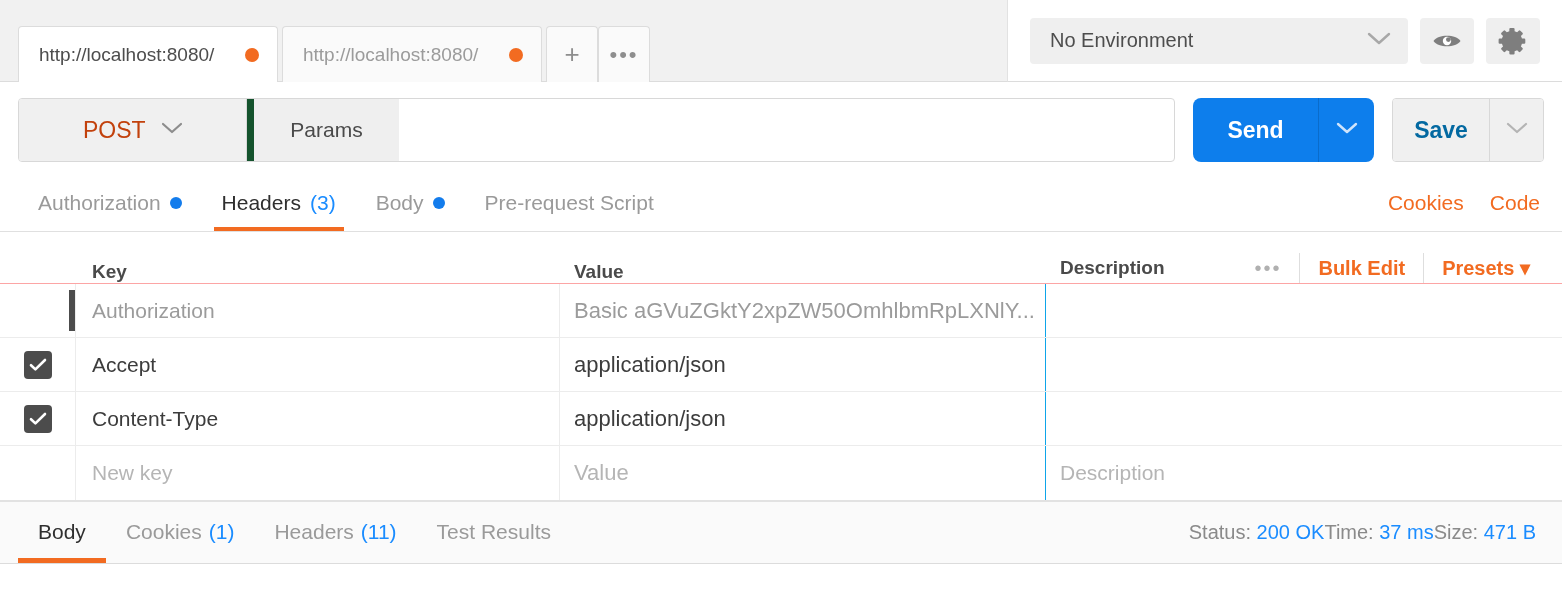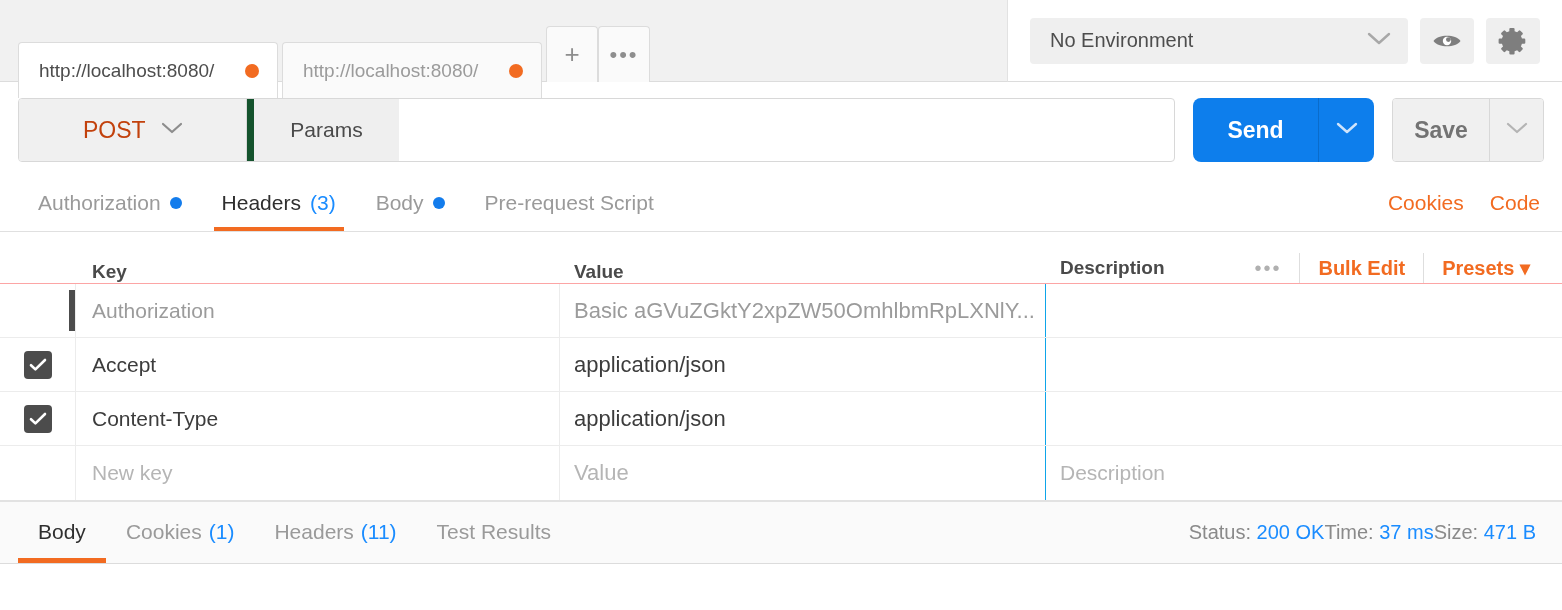"http://localhost:8080/" .req-tab { top: 17px -> 1px }
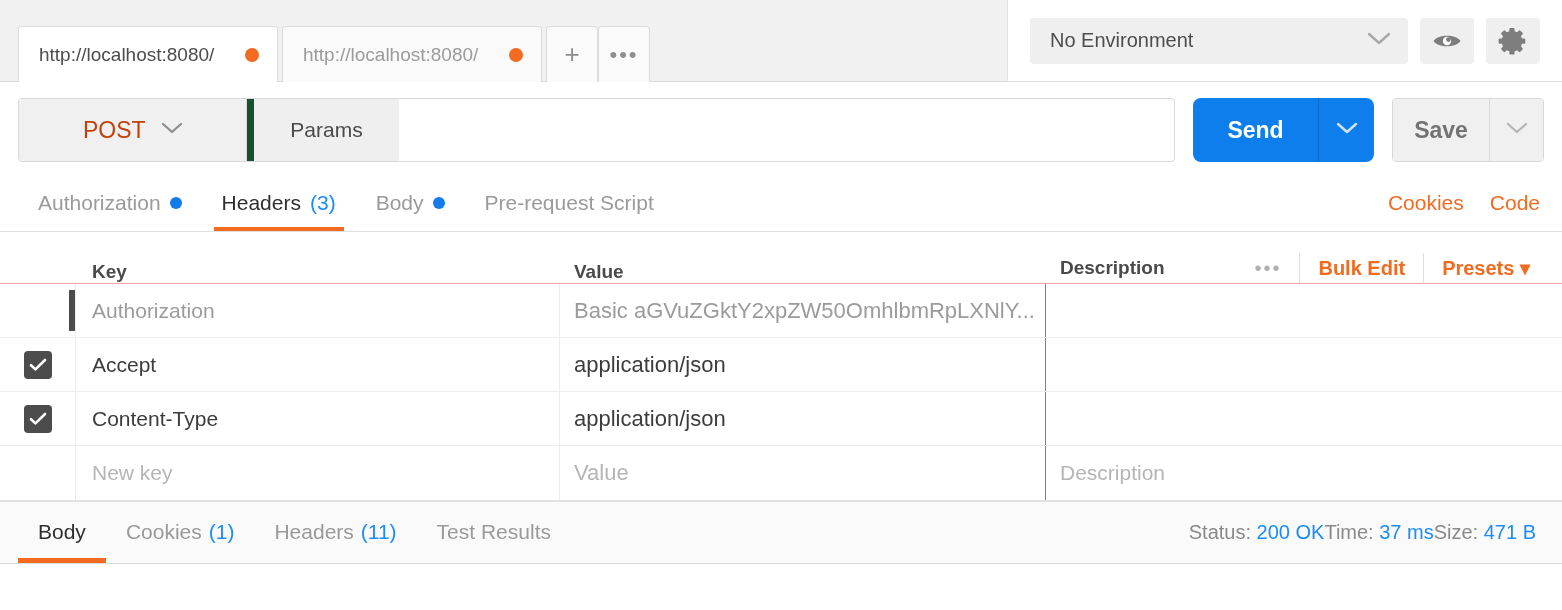"Save" .save-btn { color: #737373 -> #0369a1 }
